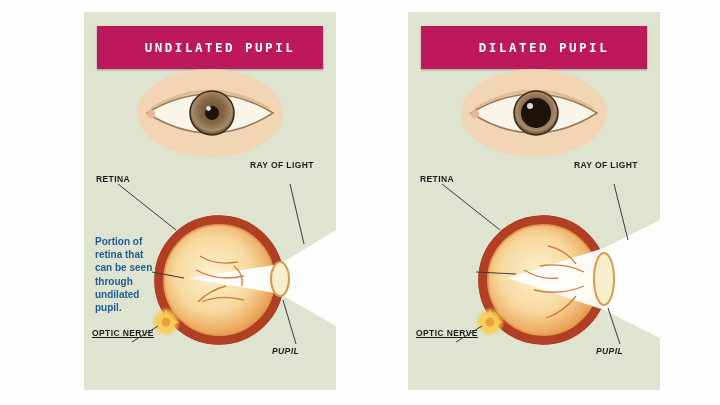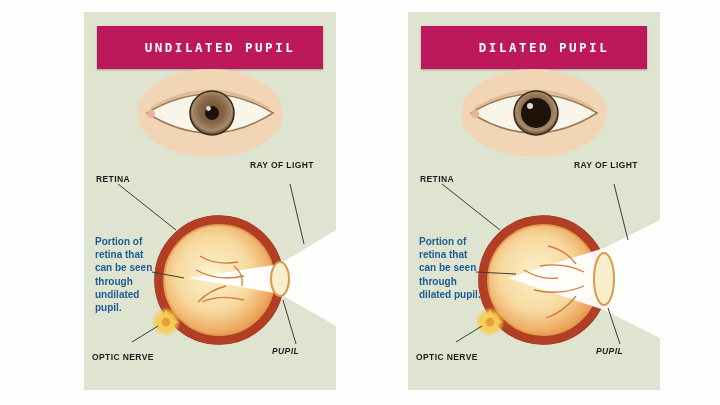"Portion of retina that can be seen through dilated" div.caption { html: <div>Portion of retina that can be seen through dilated pupil.</div> -> none }
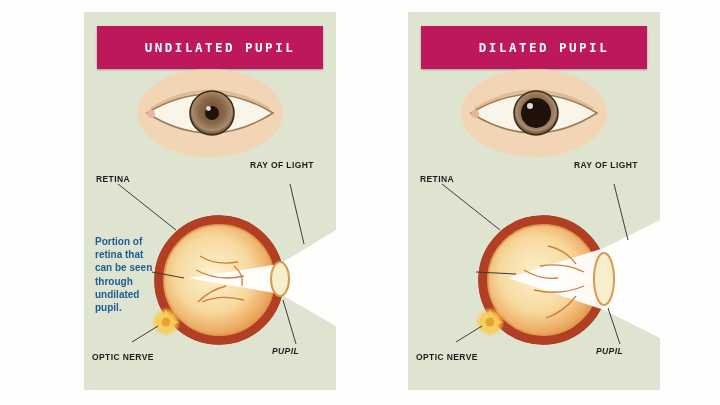"OPTIC NERVE" .lbl-optic { text-decoration: none -> underline; top: 340px -> 316px }
